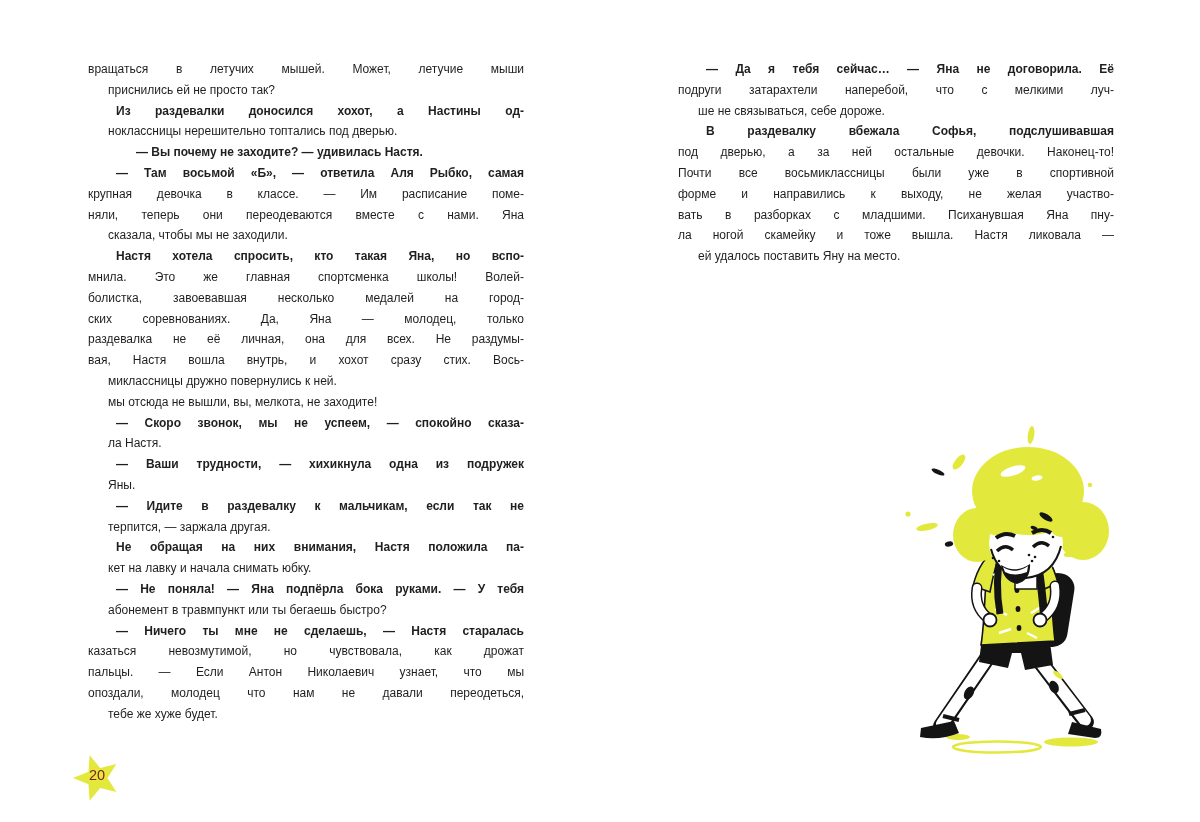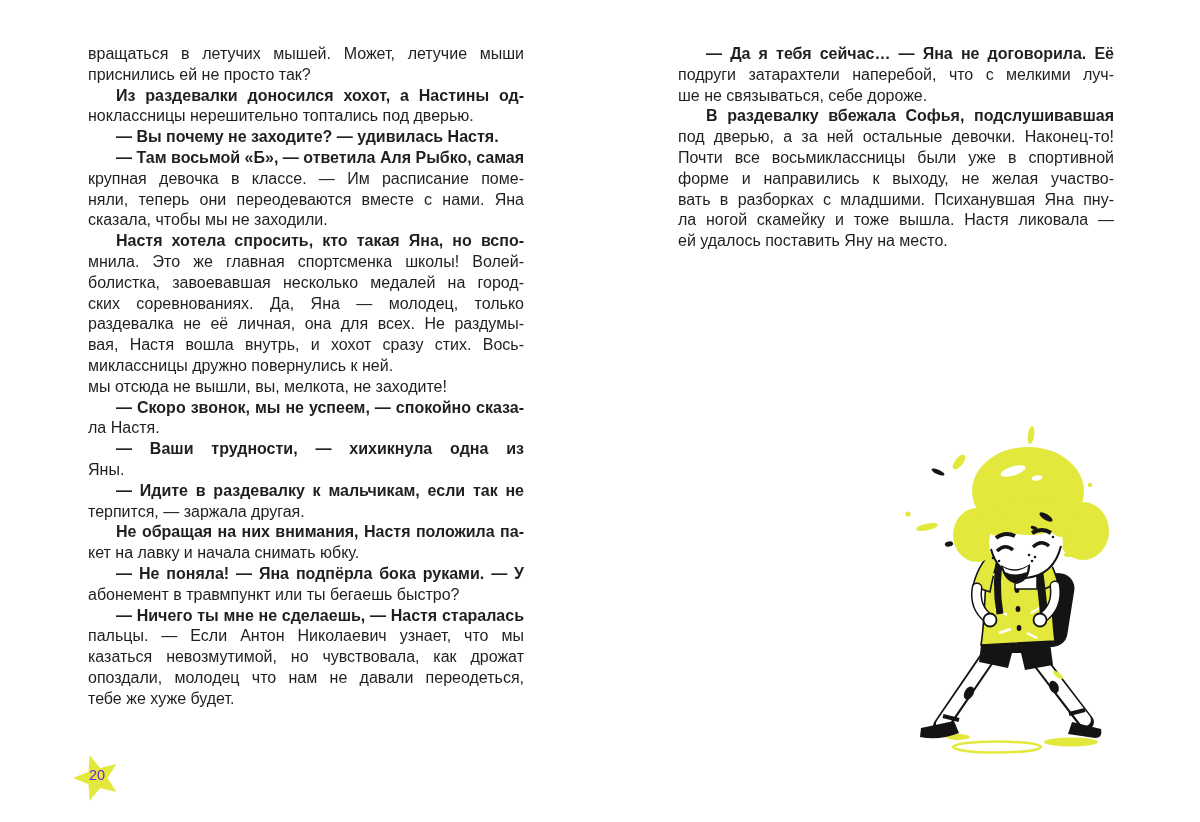"вращаться в летучих мышей. Может," .text-column { font-size: 16px -> 12px; top: 44px -> 59px }
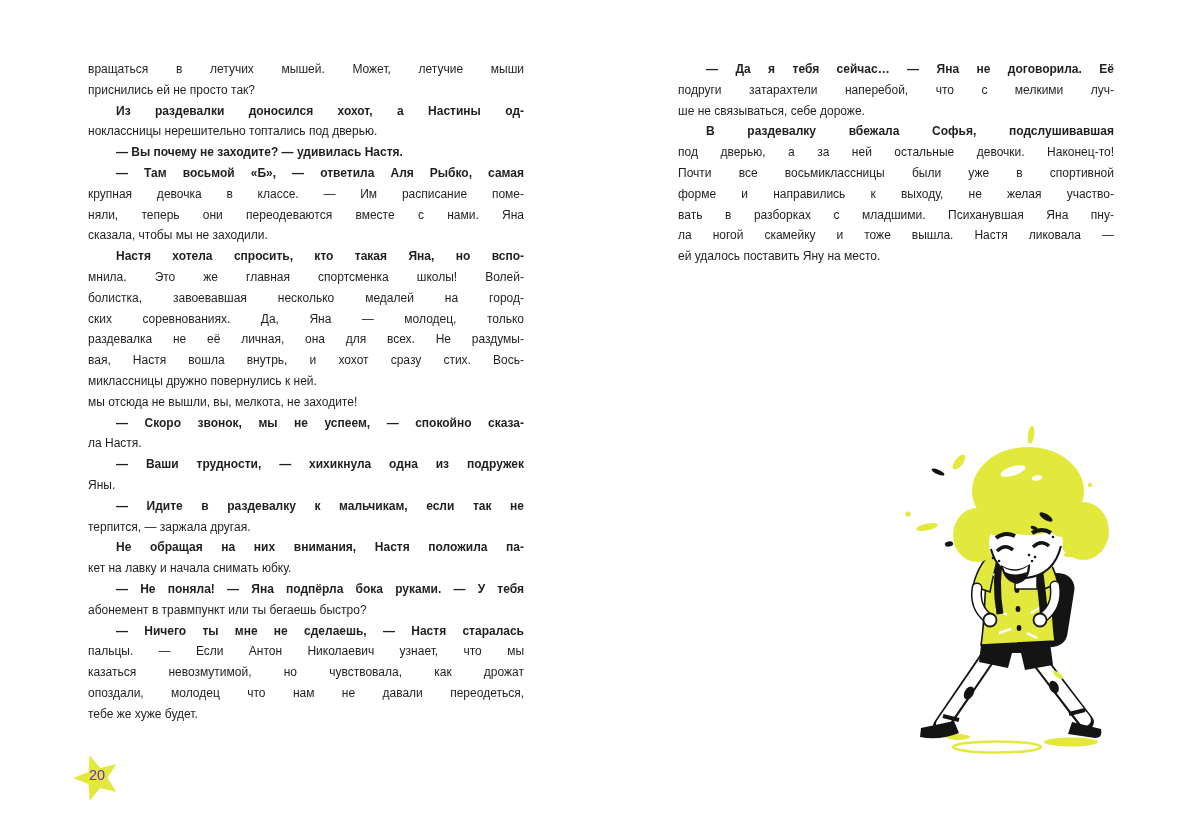"приснились ей не просто так?" .line.last { margin-left: none -> 20px }
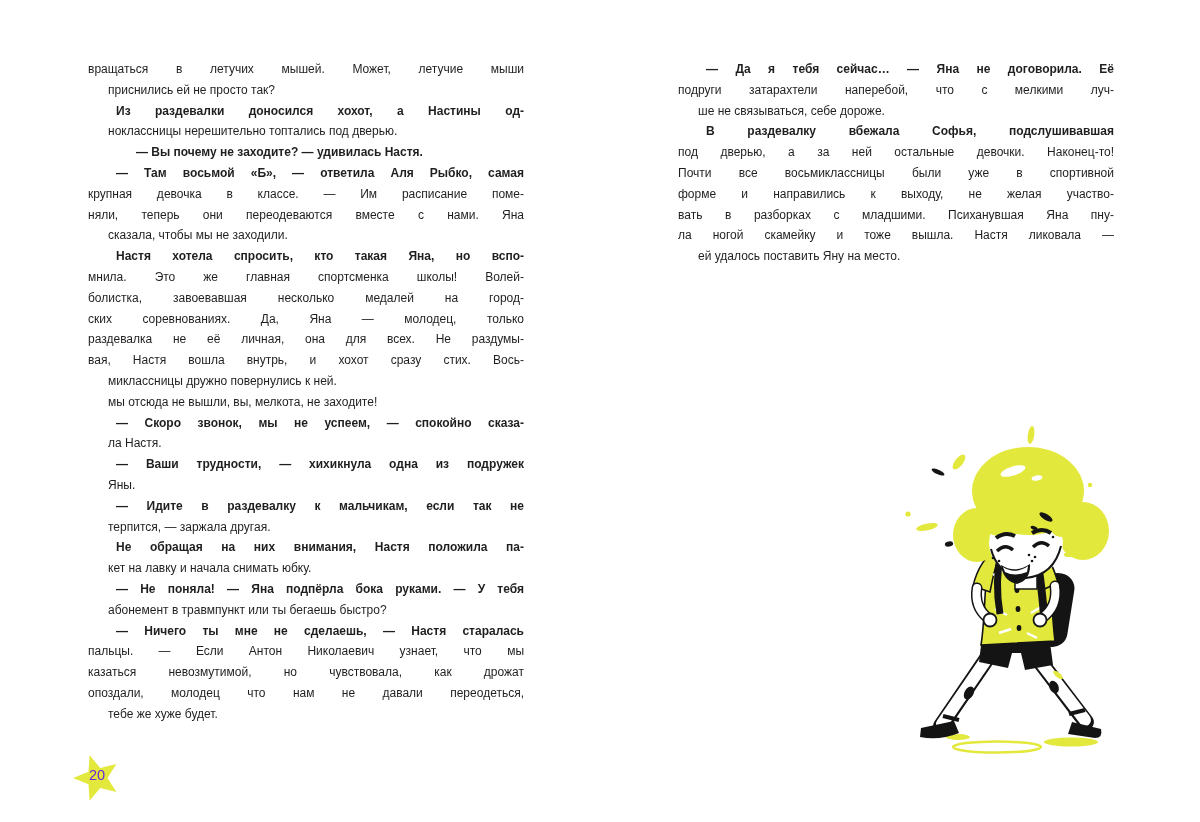"пальцы. — Если Антон Николаевич" div.line { order: before "казаться невозмутимой, но чувствовала," -> after "казаться невозмутимой, но чувствовала," }
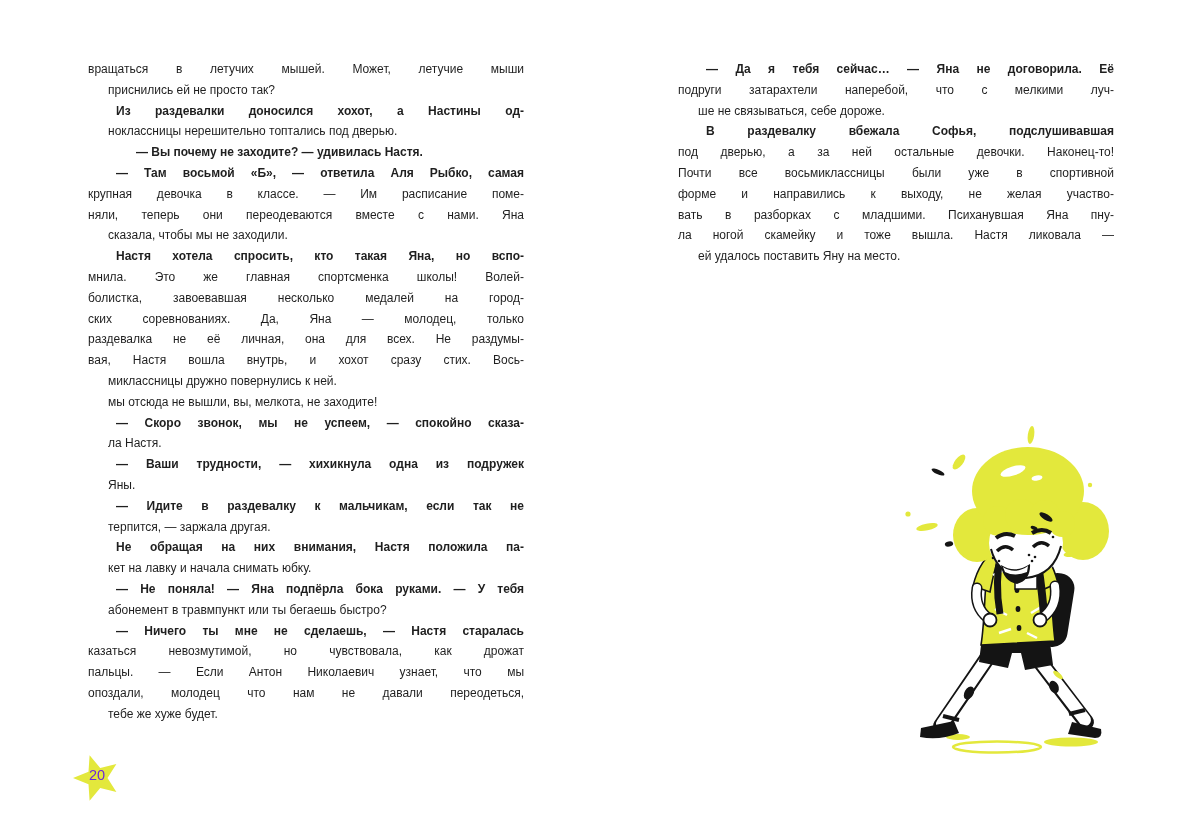"20" .page-number-star .num { color: #6d28d9 -> #7f1d1d }
